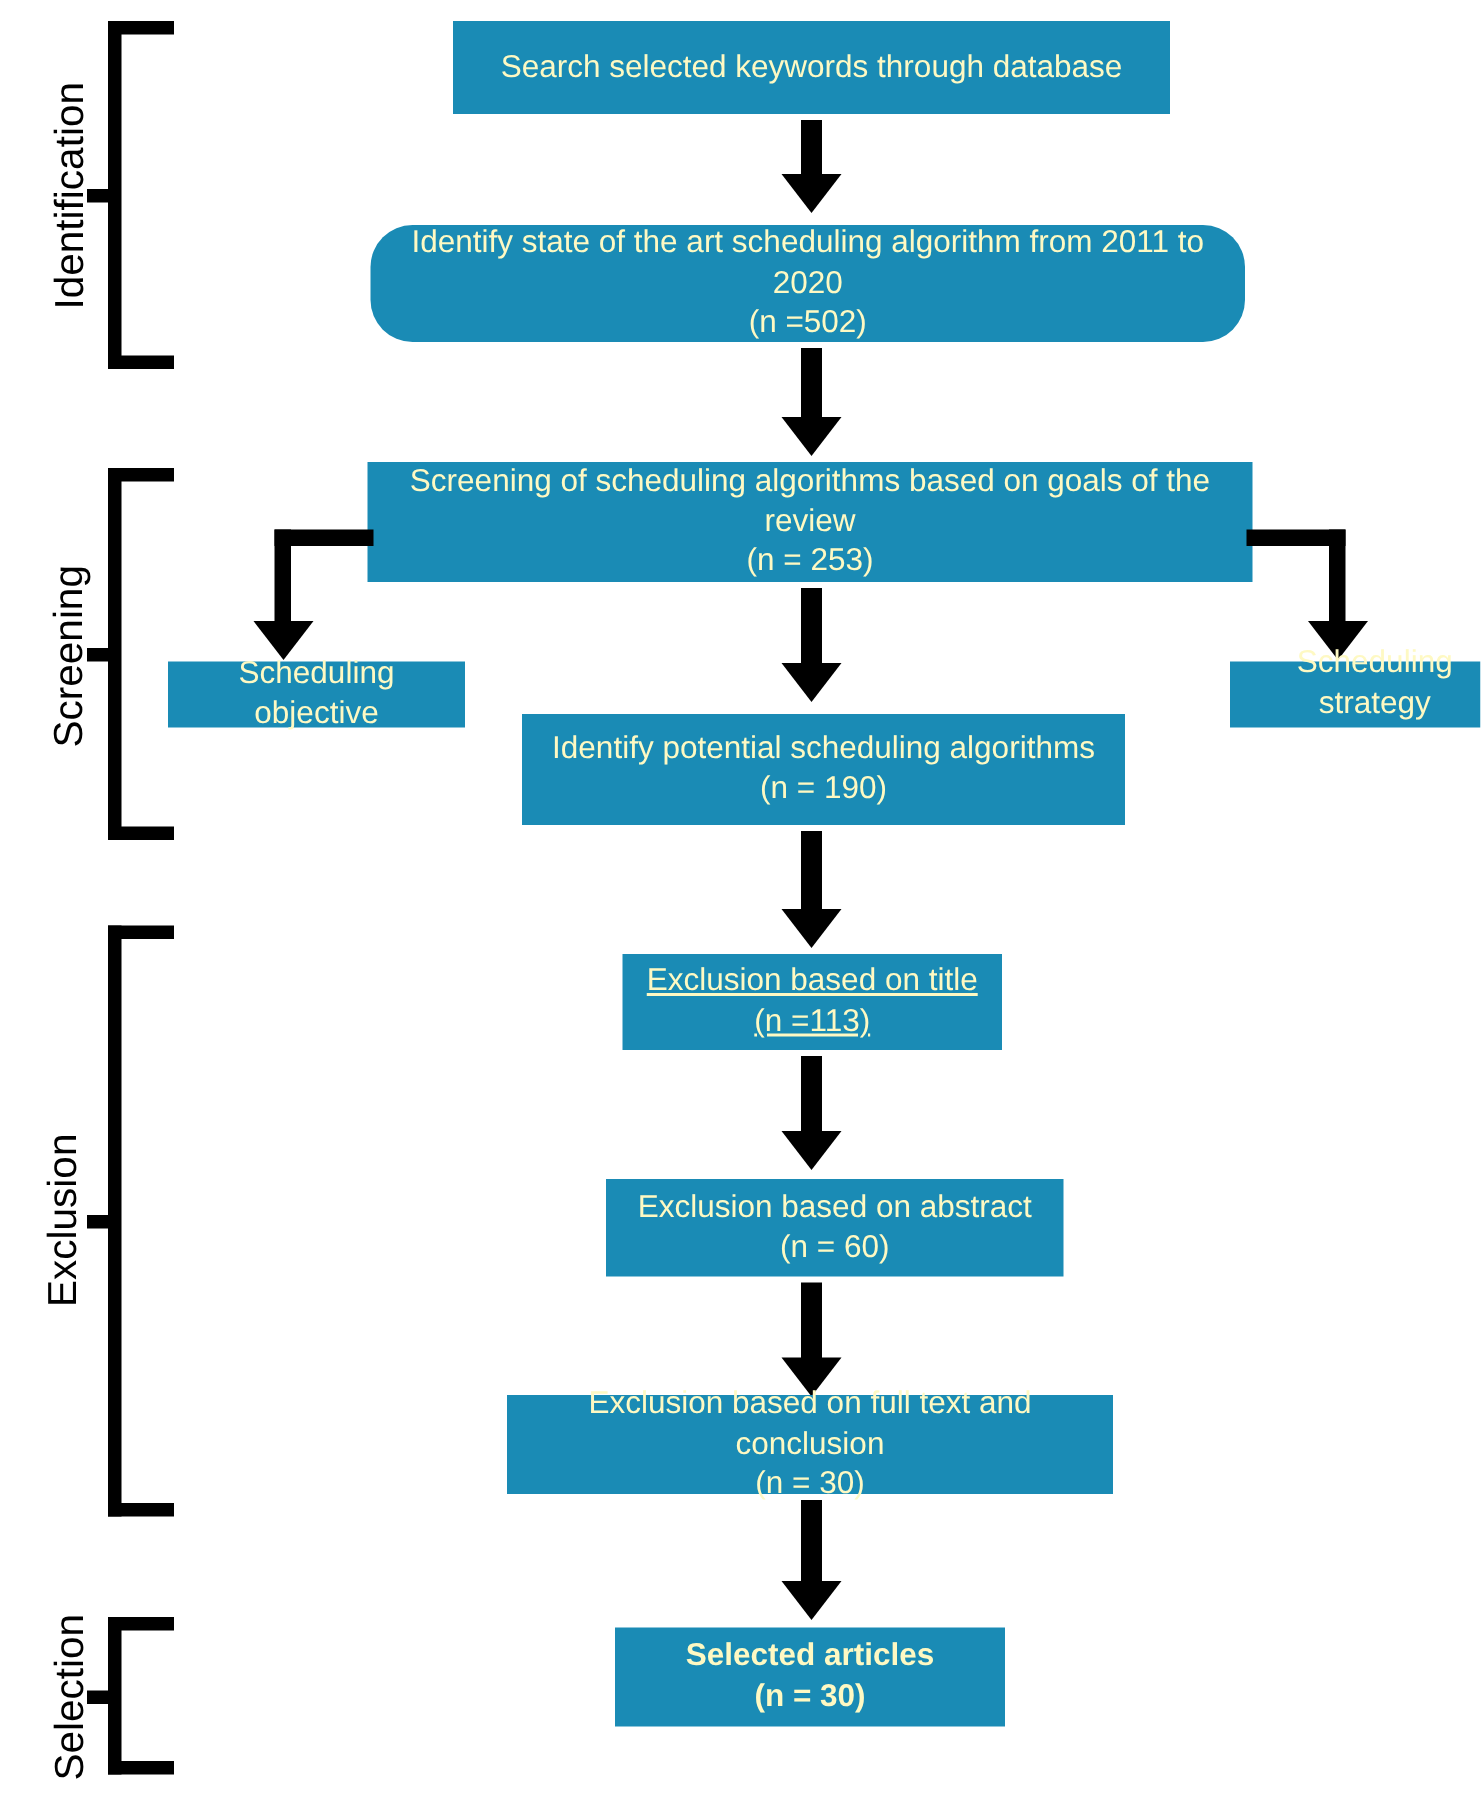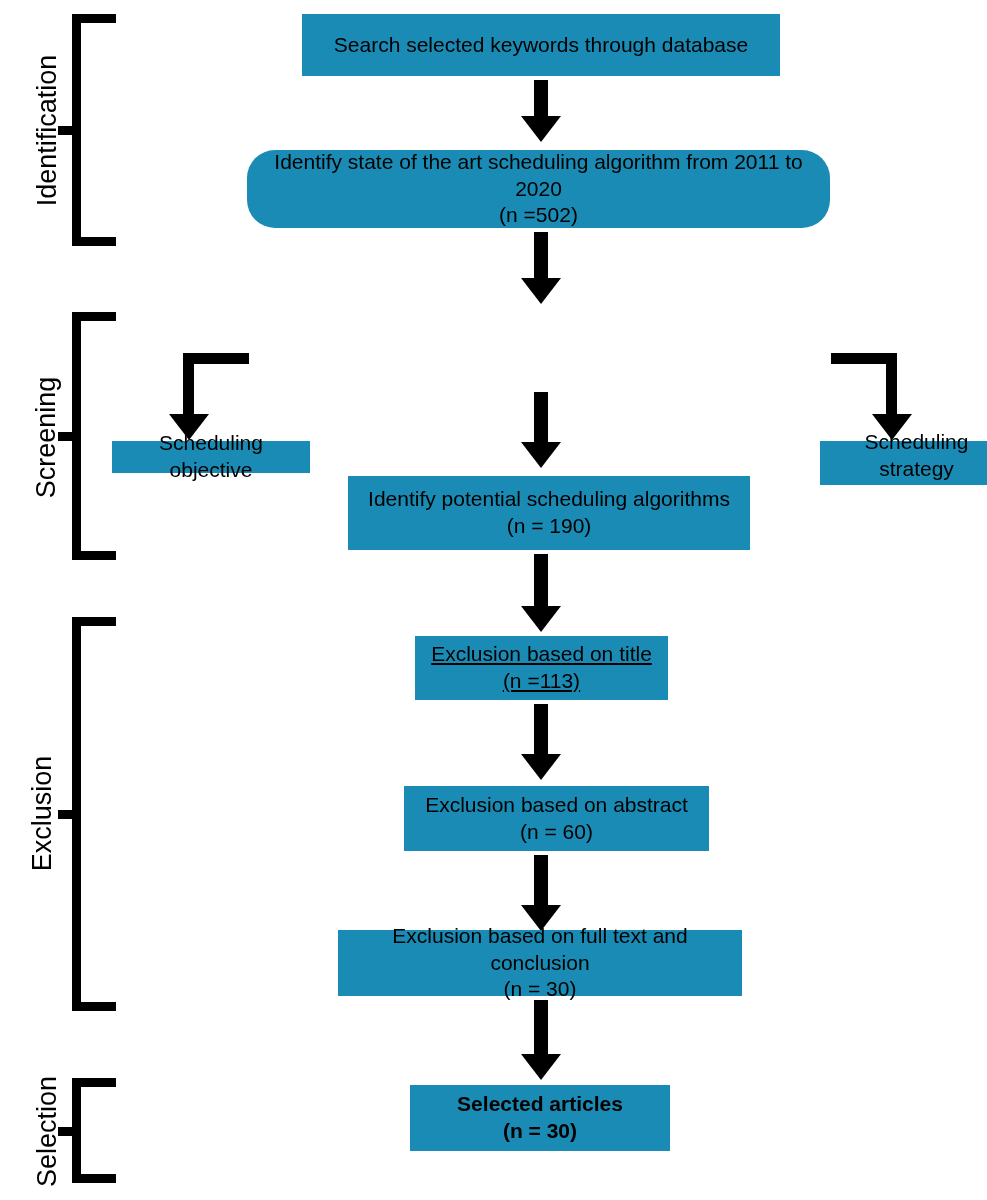"Search selected keywords through" .node { color: #000000 -> #fef9c3 }
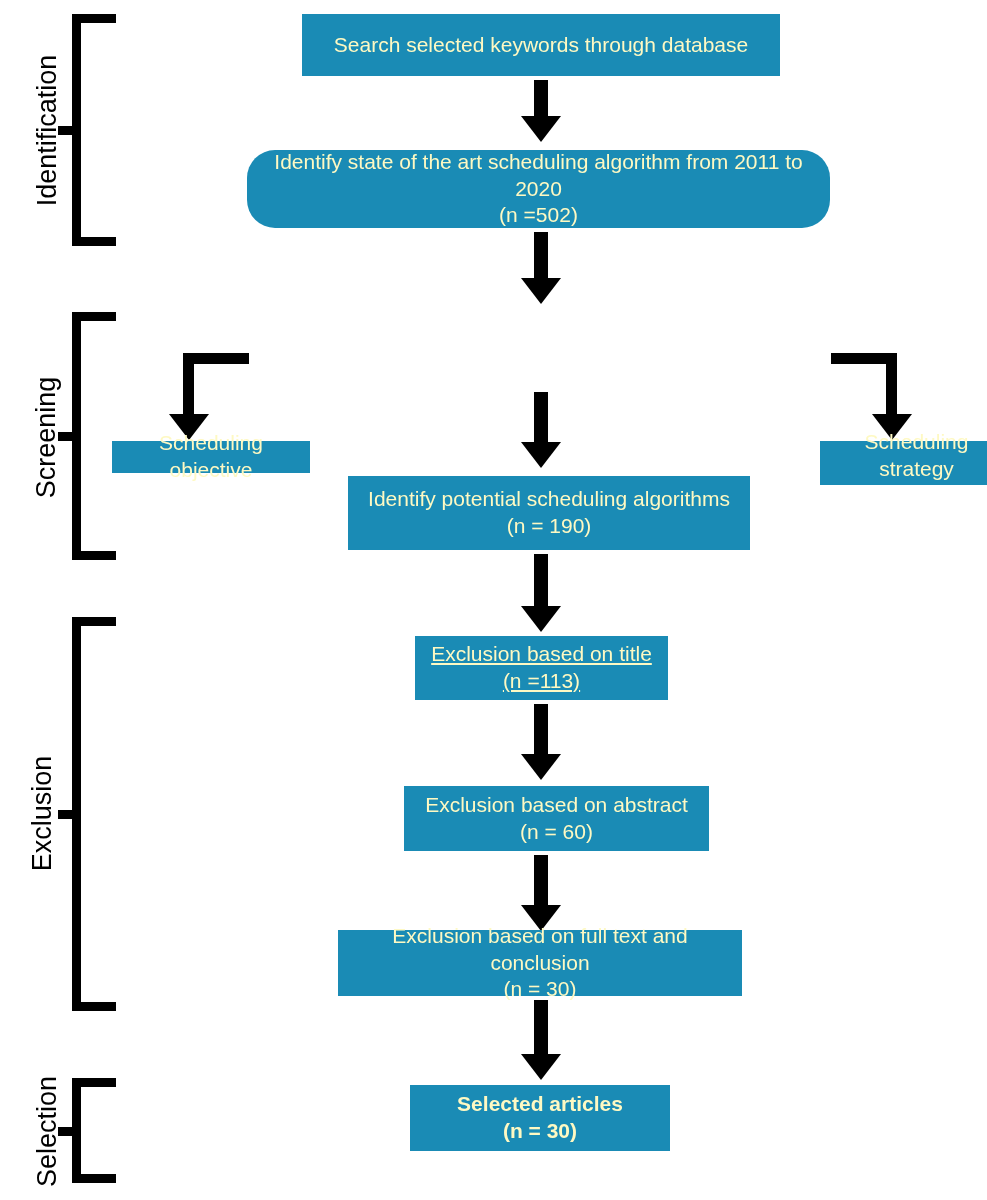"Screening of scheduling algorithms based" div.node { html: none -> <div> <span>Screening of scheduling algorithms based on goals of the review</span> <span>(n = 253)</span> </div> }
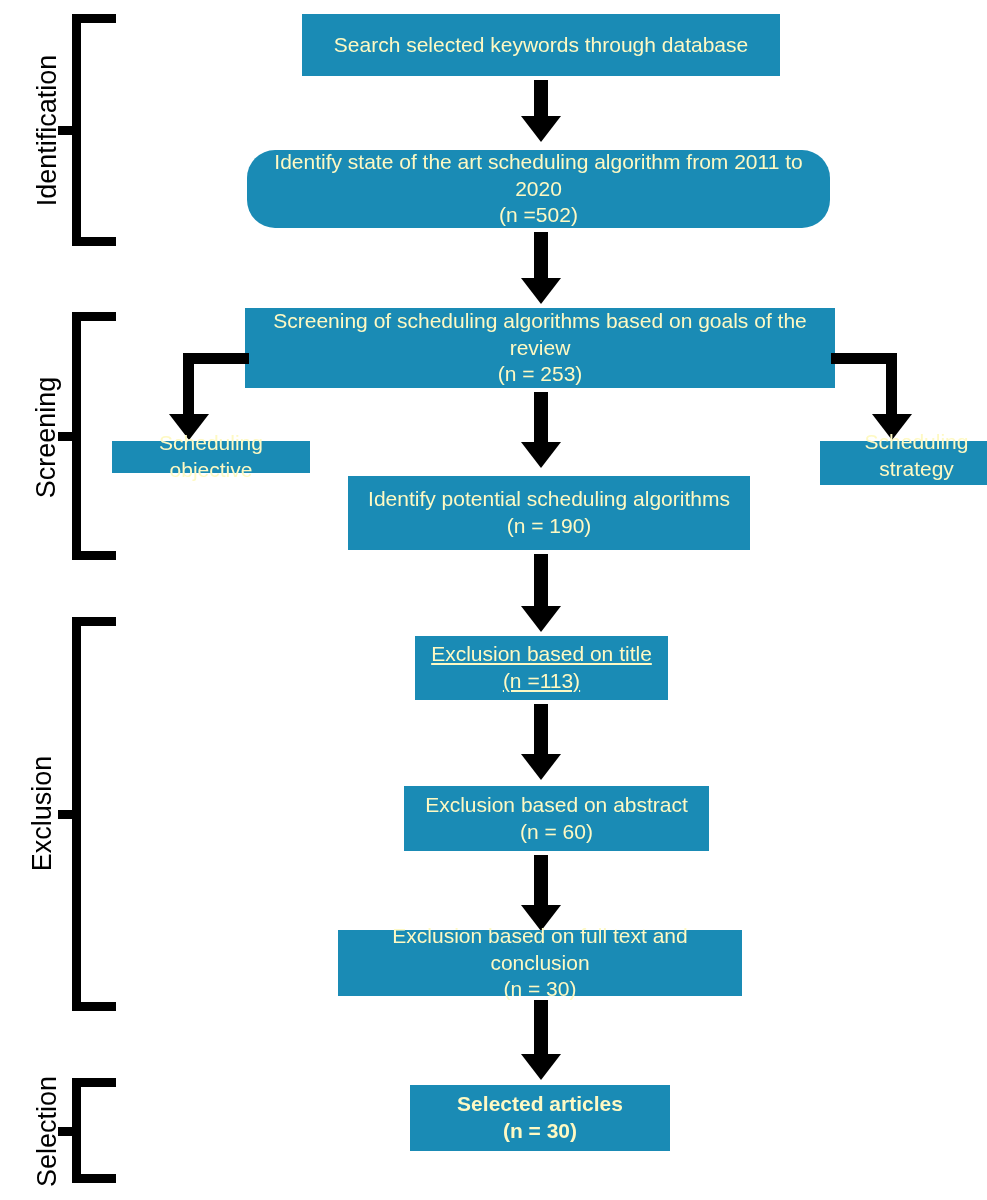"Scheduling objective" div.node { height: 32px -> 44px }
